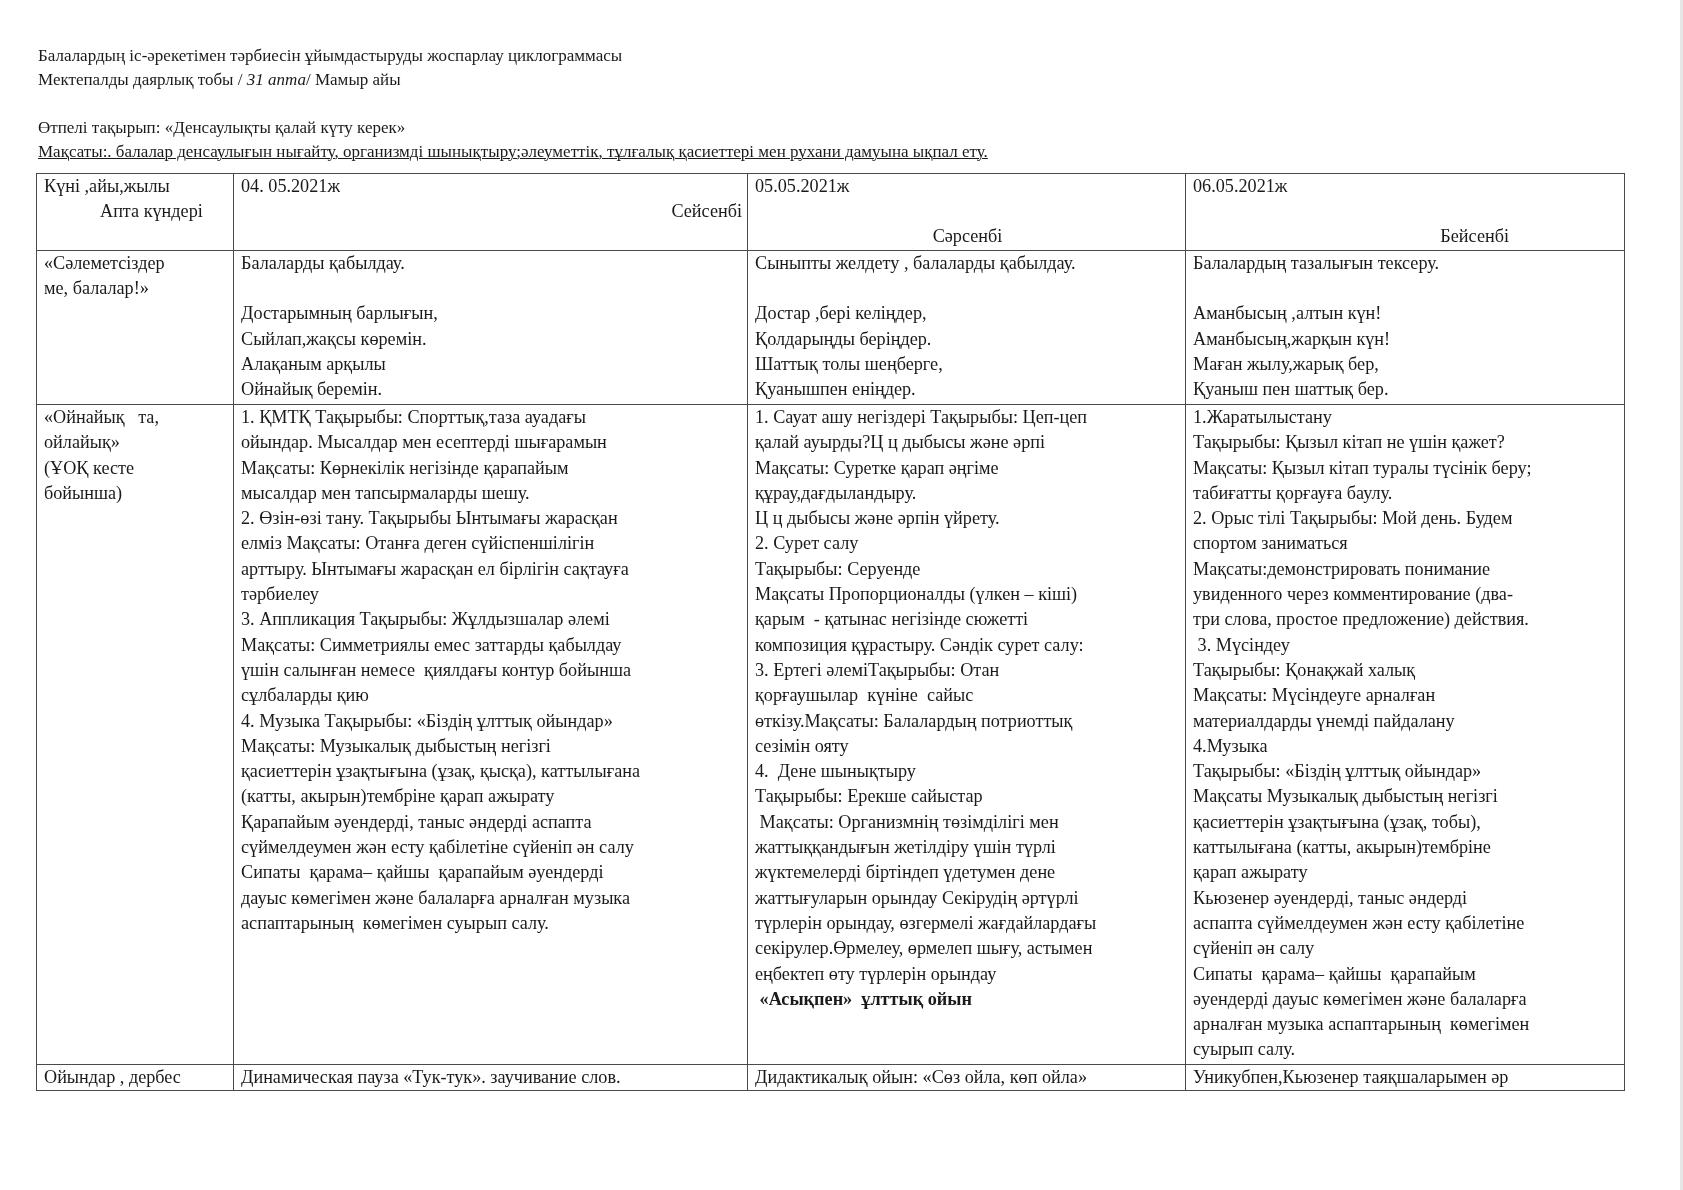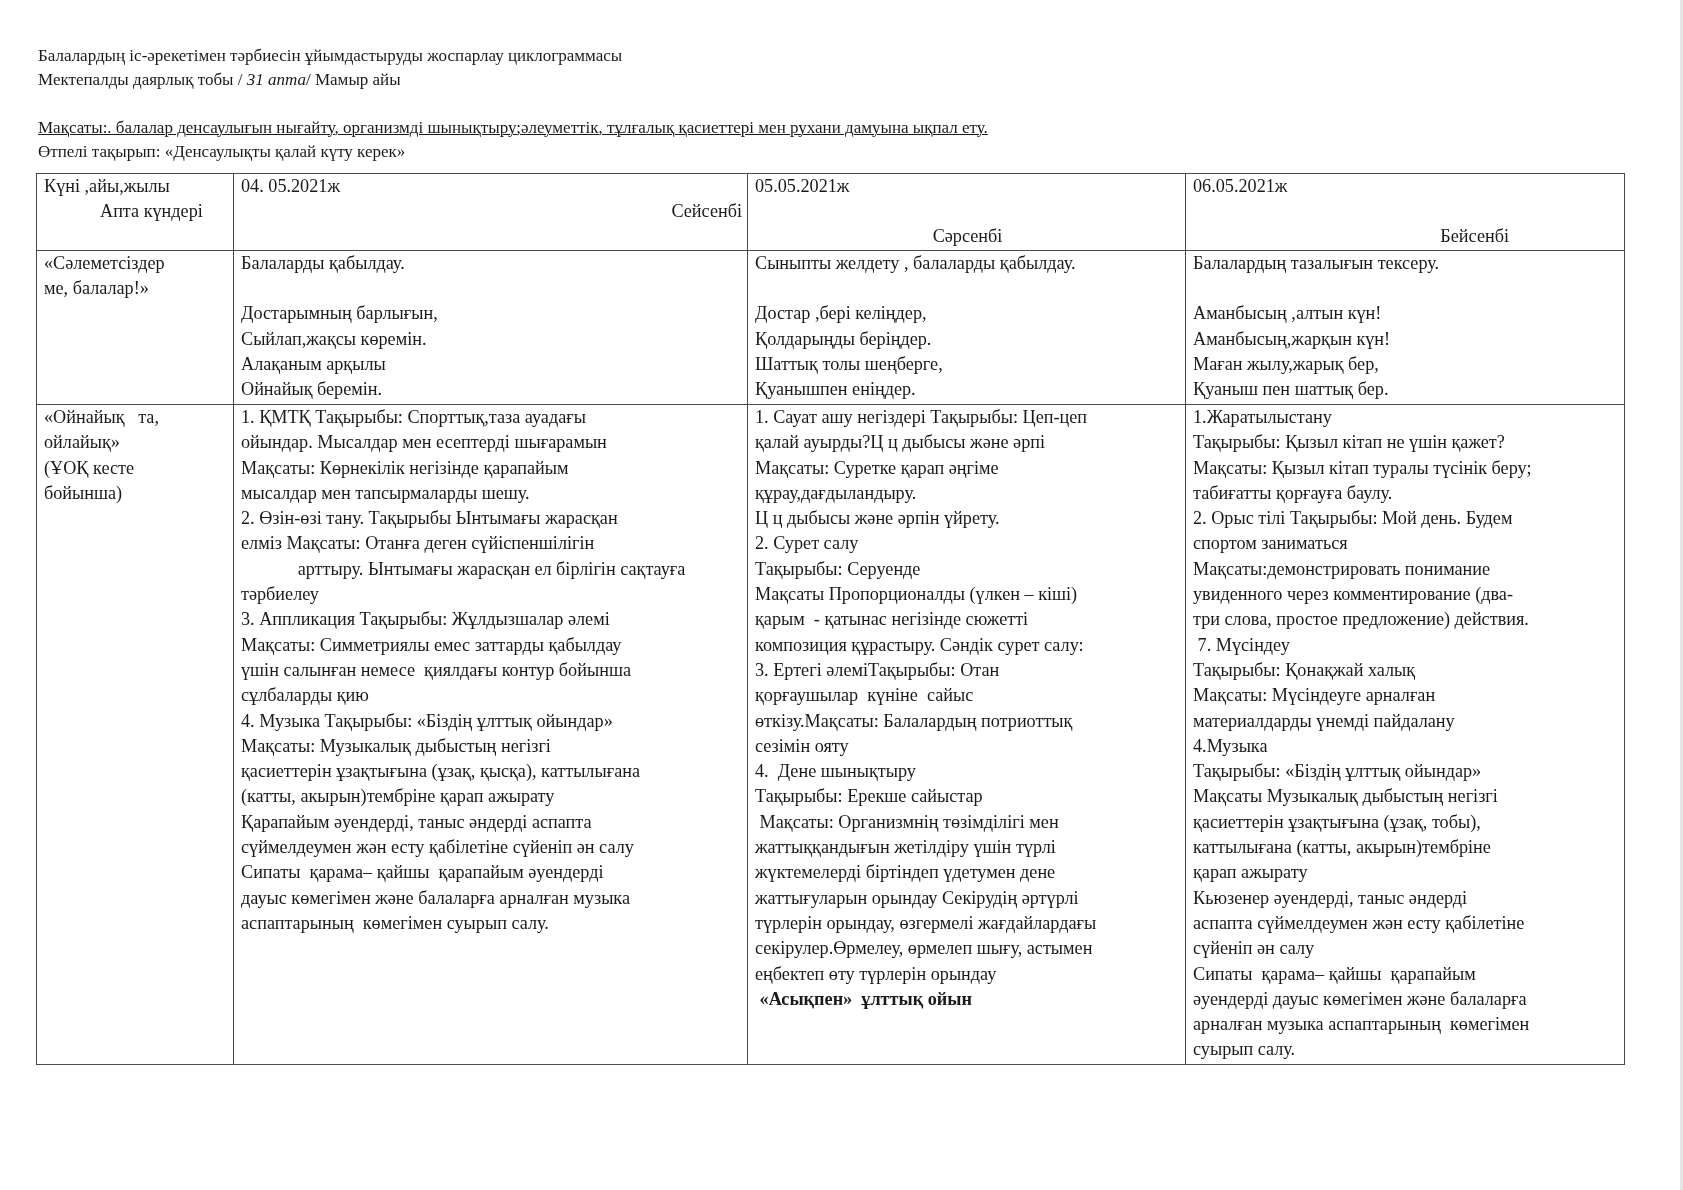"Мақсаты:. балалар денсаулығын нығайту," div.hline { order: before "Өтпелі тақырып: «Денсаулықты қалай күту" -> after "Өтпелі тақырып: «Денсаулықты қалай күту" }
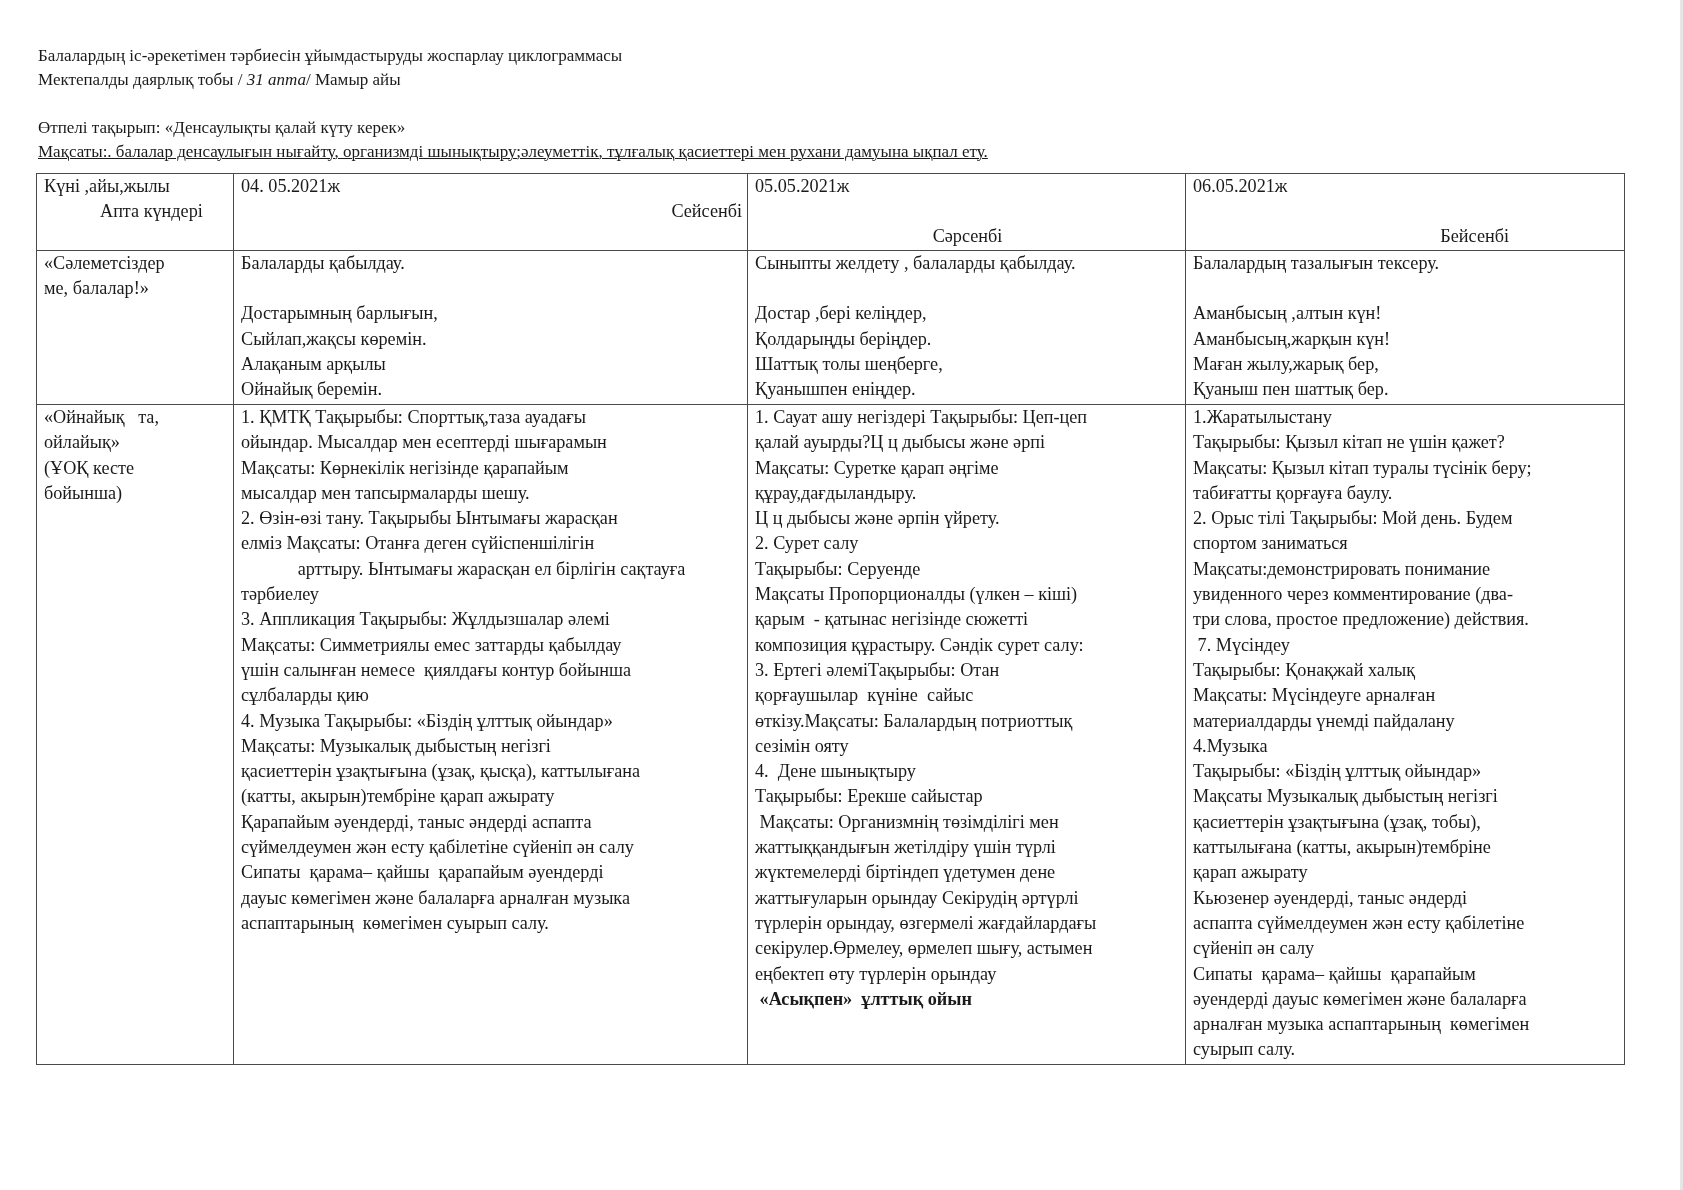"арттыру. Ынтымағы жарасқан ел бірлігін" span.line { text-align: center -> none }
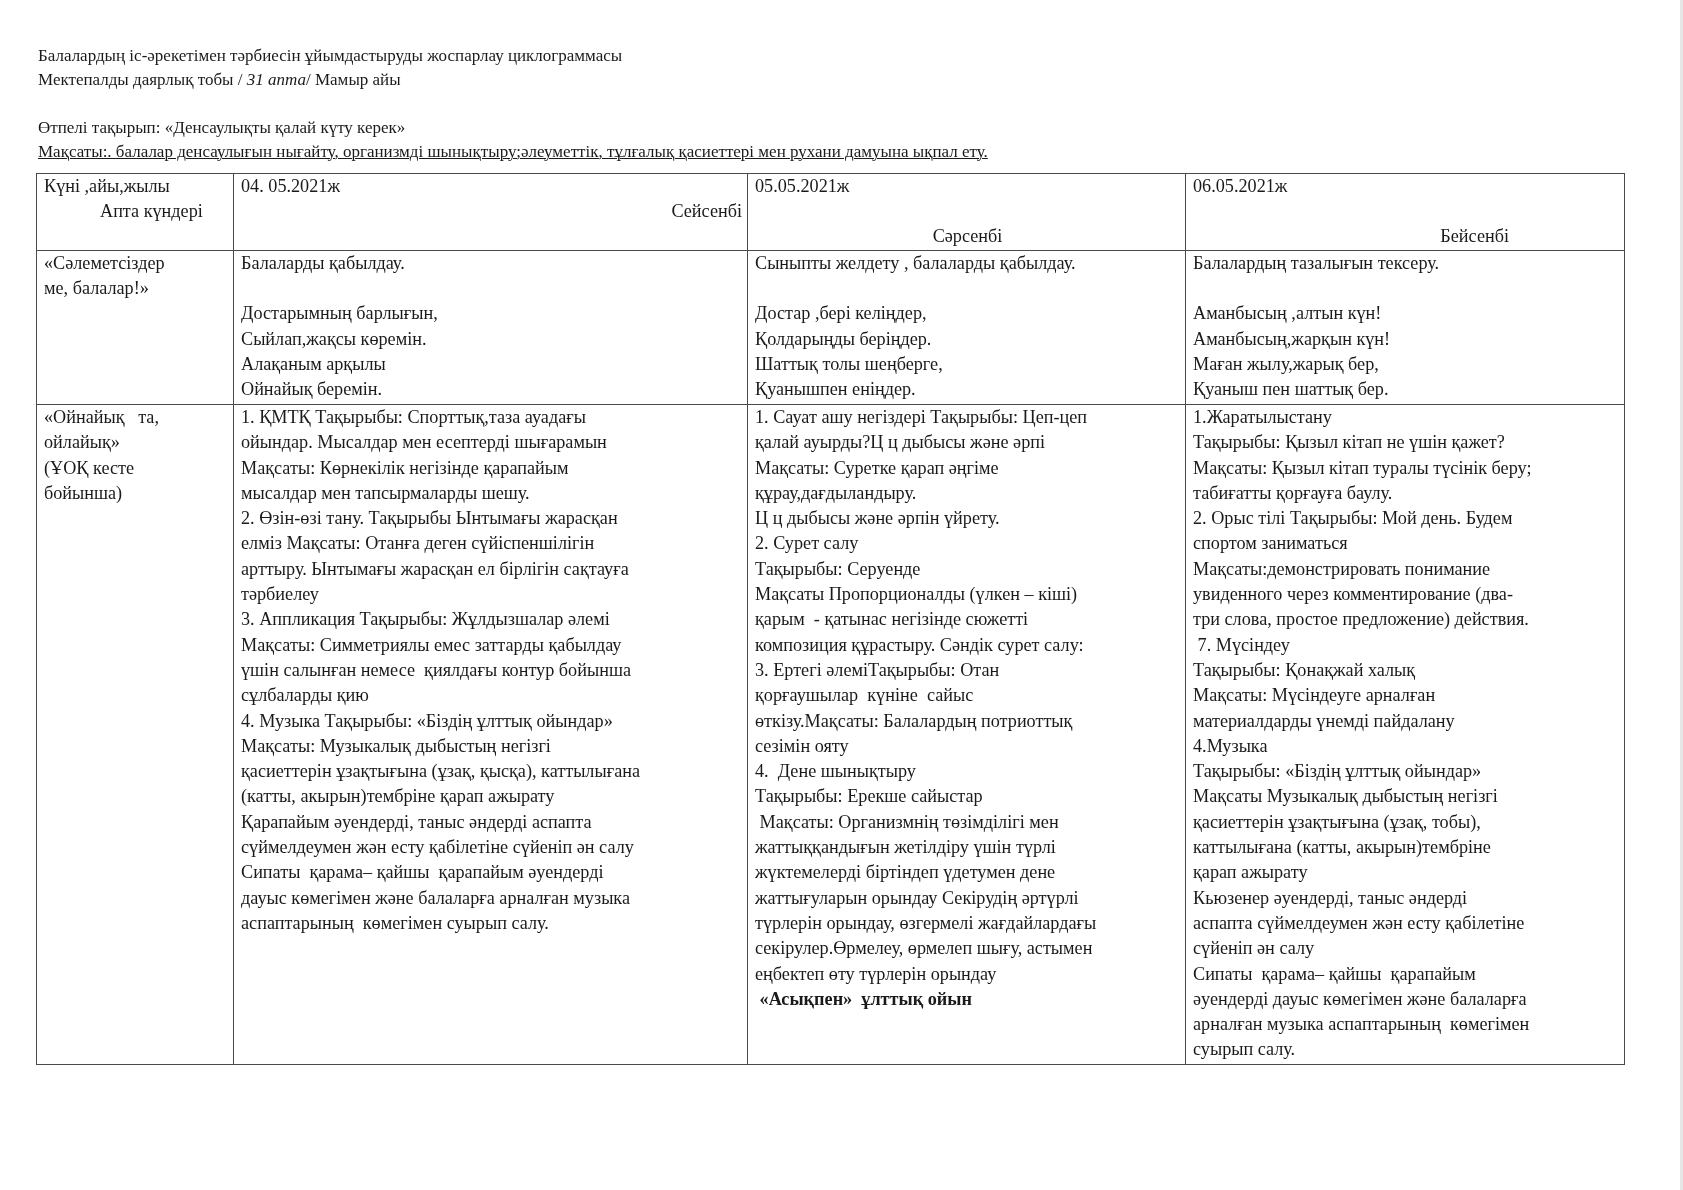"7. Мүсіндеу" span.line { text: 7 -> 3 }
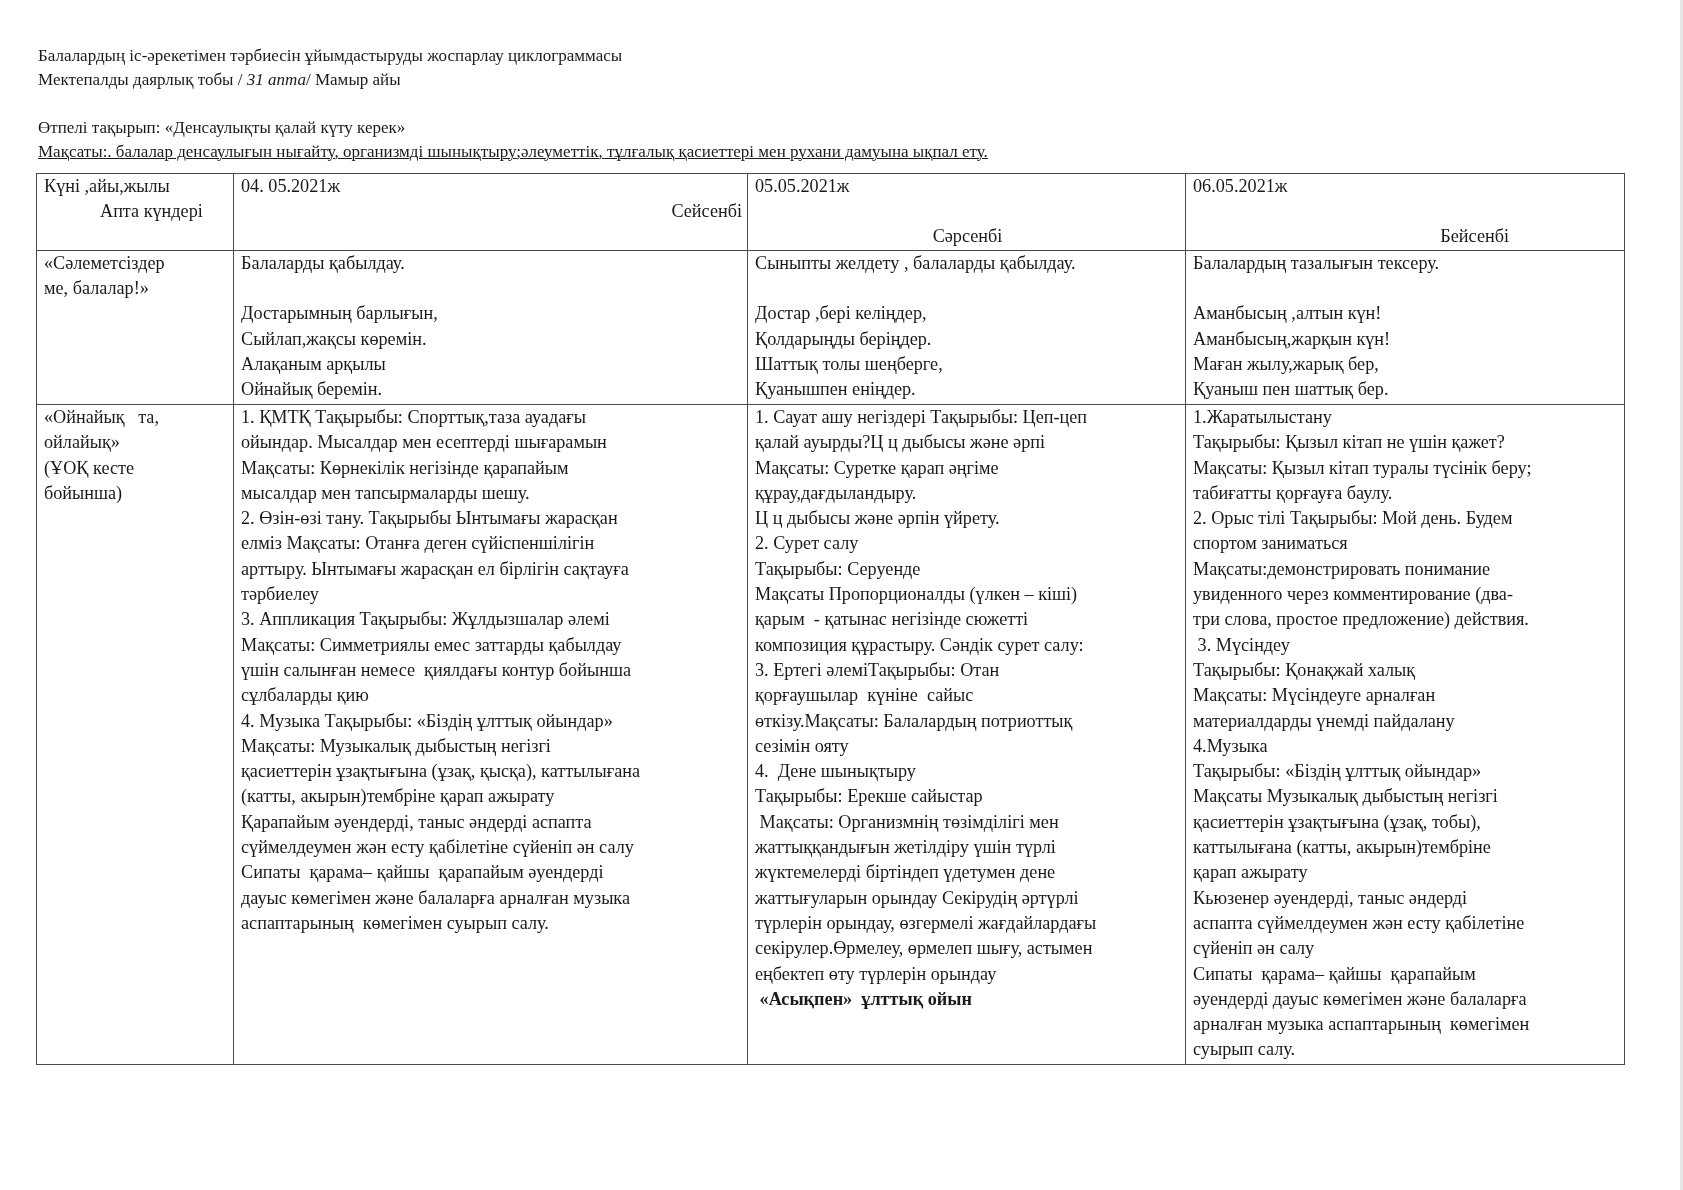"Ойындар , дербес" tr.r-games { html: none -> <tr> <td> <span>Ойындар , дербес</span> </td> <td> <span>Динамическая пауза «Тук-тук». заучивание слов.</span> </td> <td> <span>Дидактикалық ойын: «Сөз ойла, көп ойла»</span> </td> <td> <span>Уникубпен,Кьюзенер таяқшаларымен әр</span> </td> </tr> }
